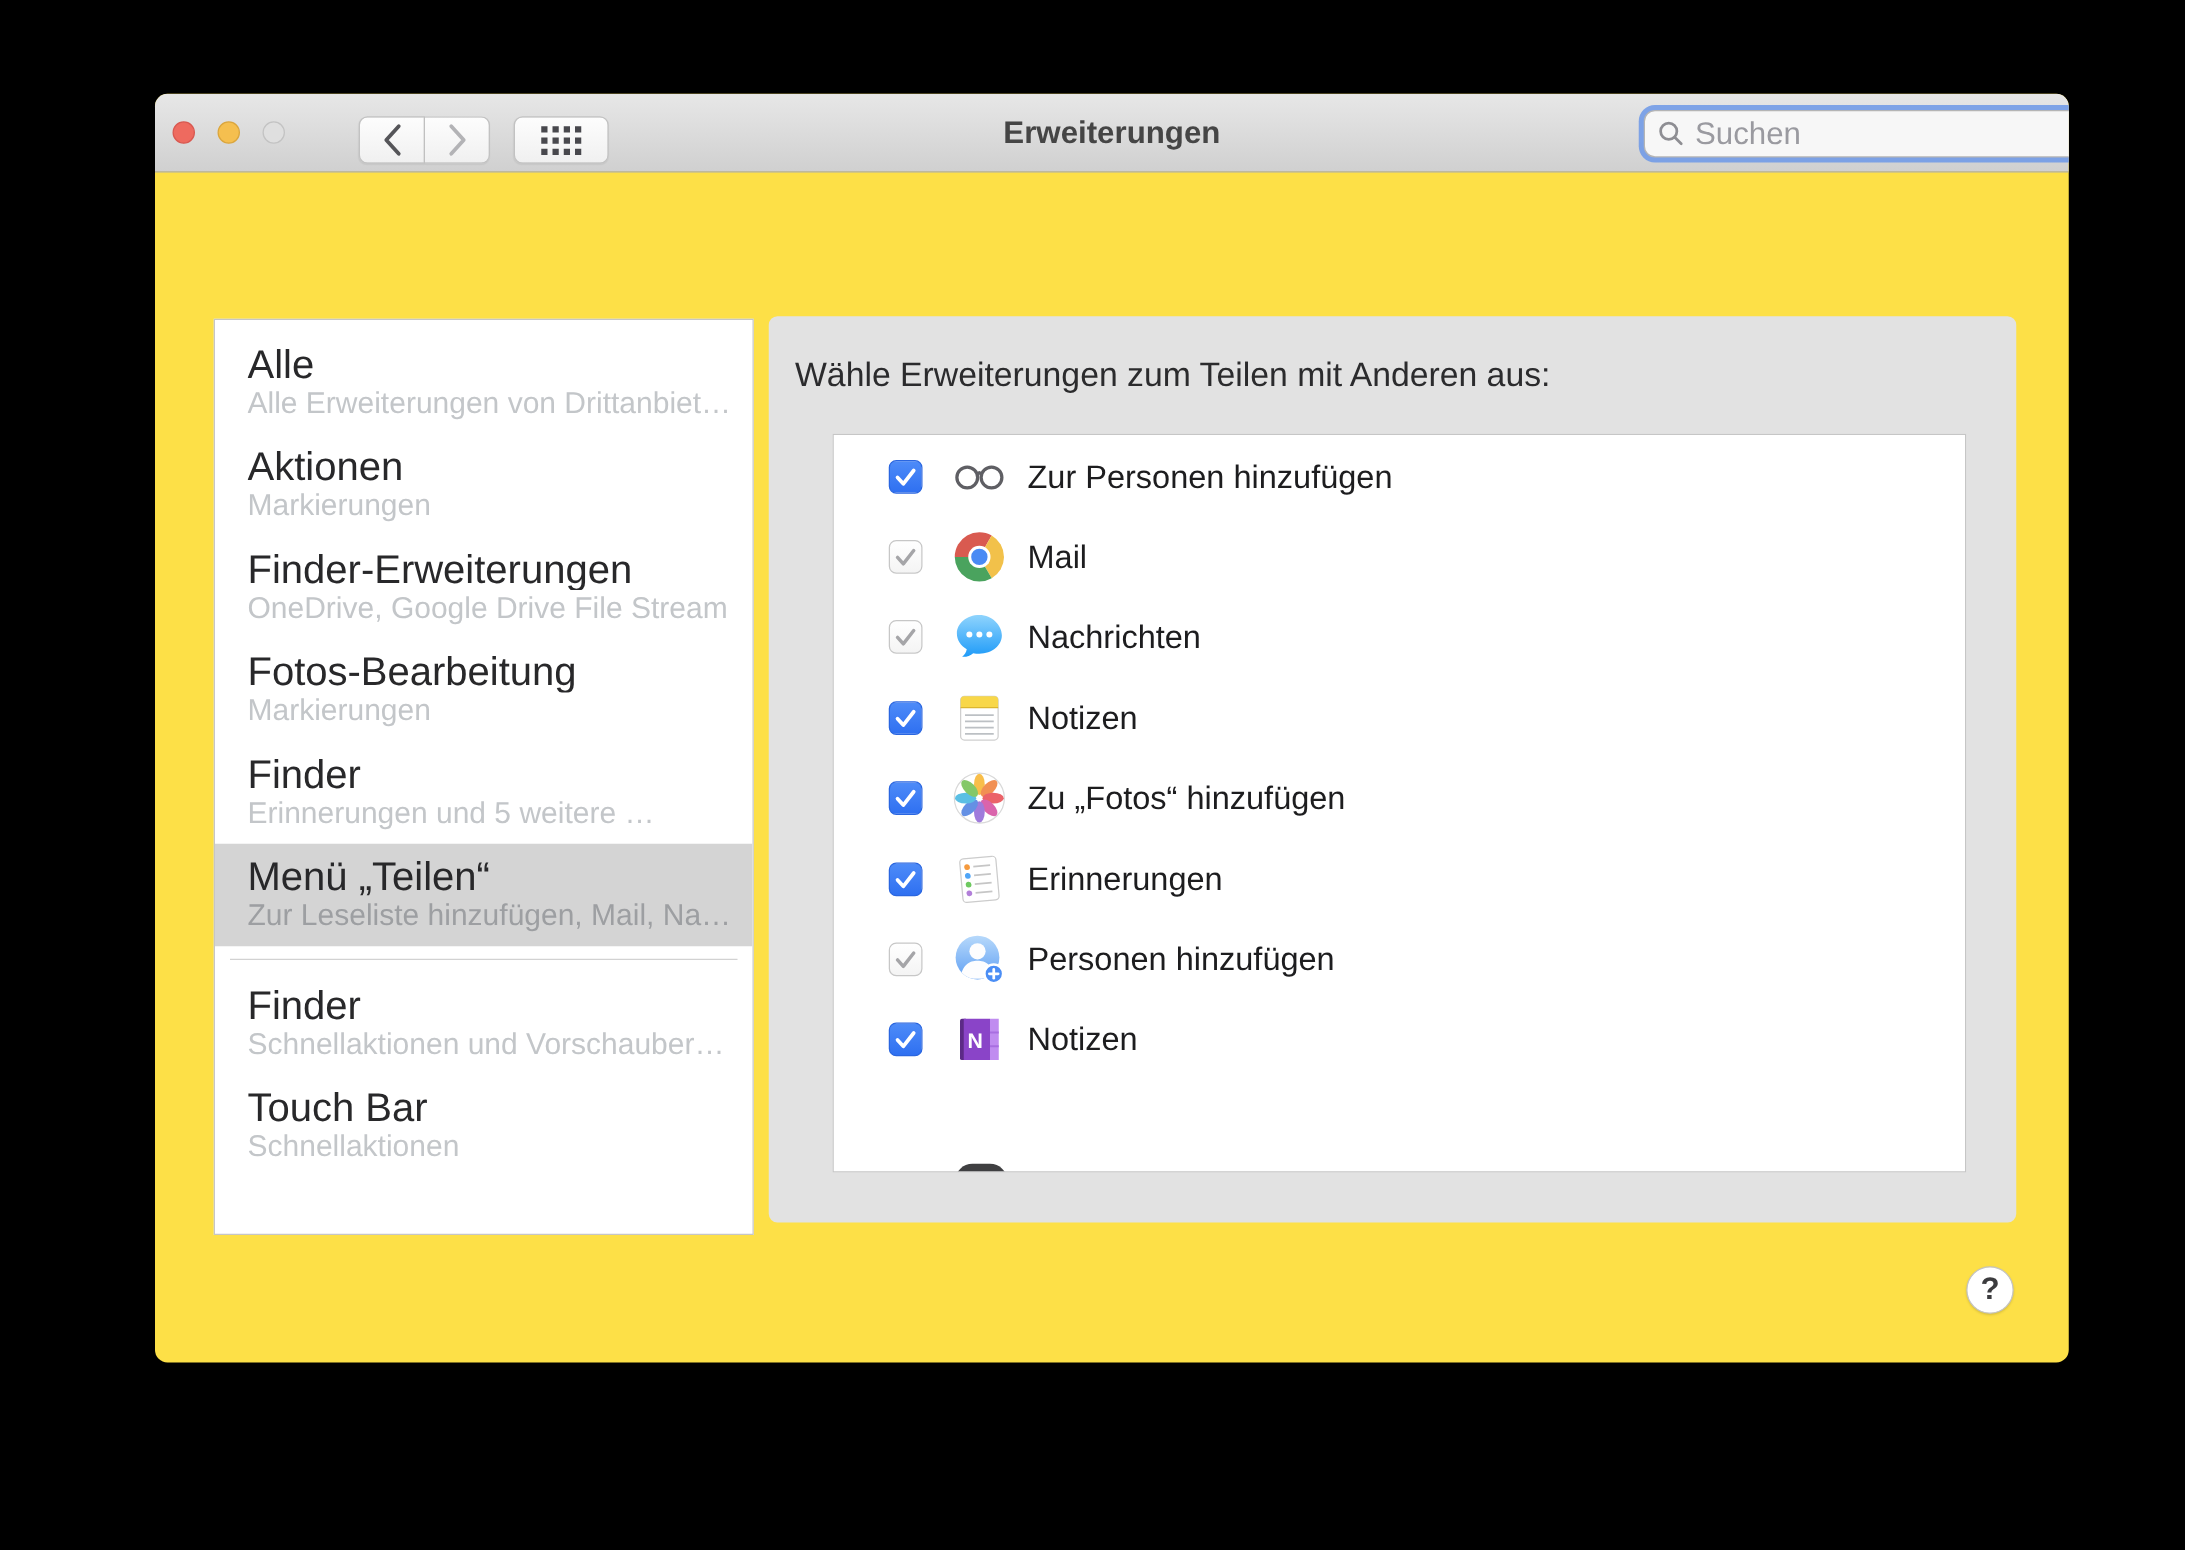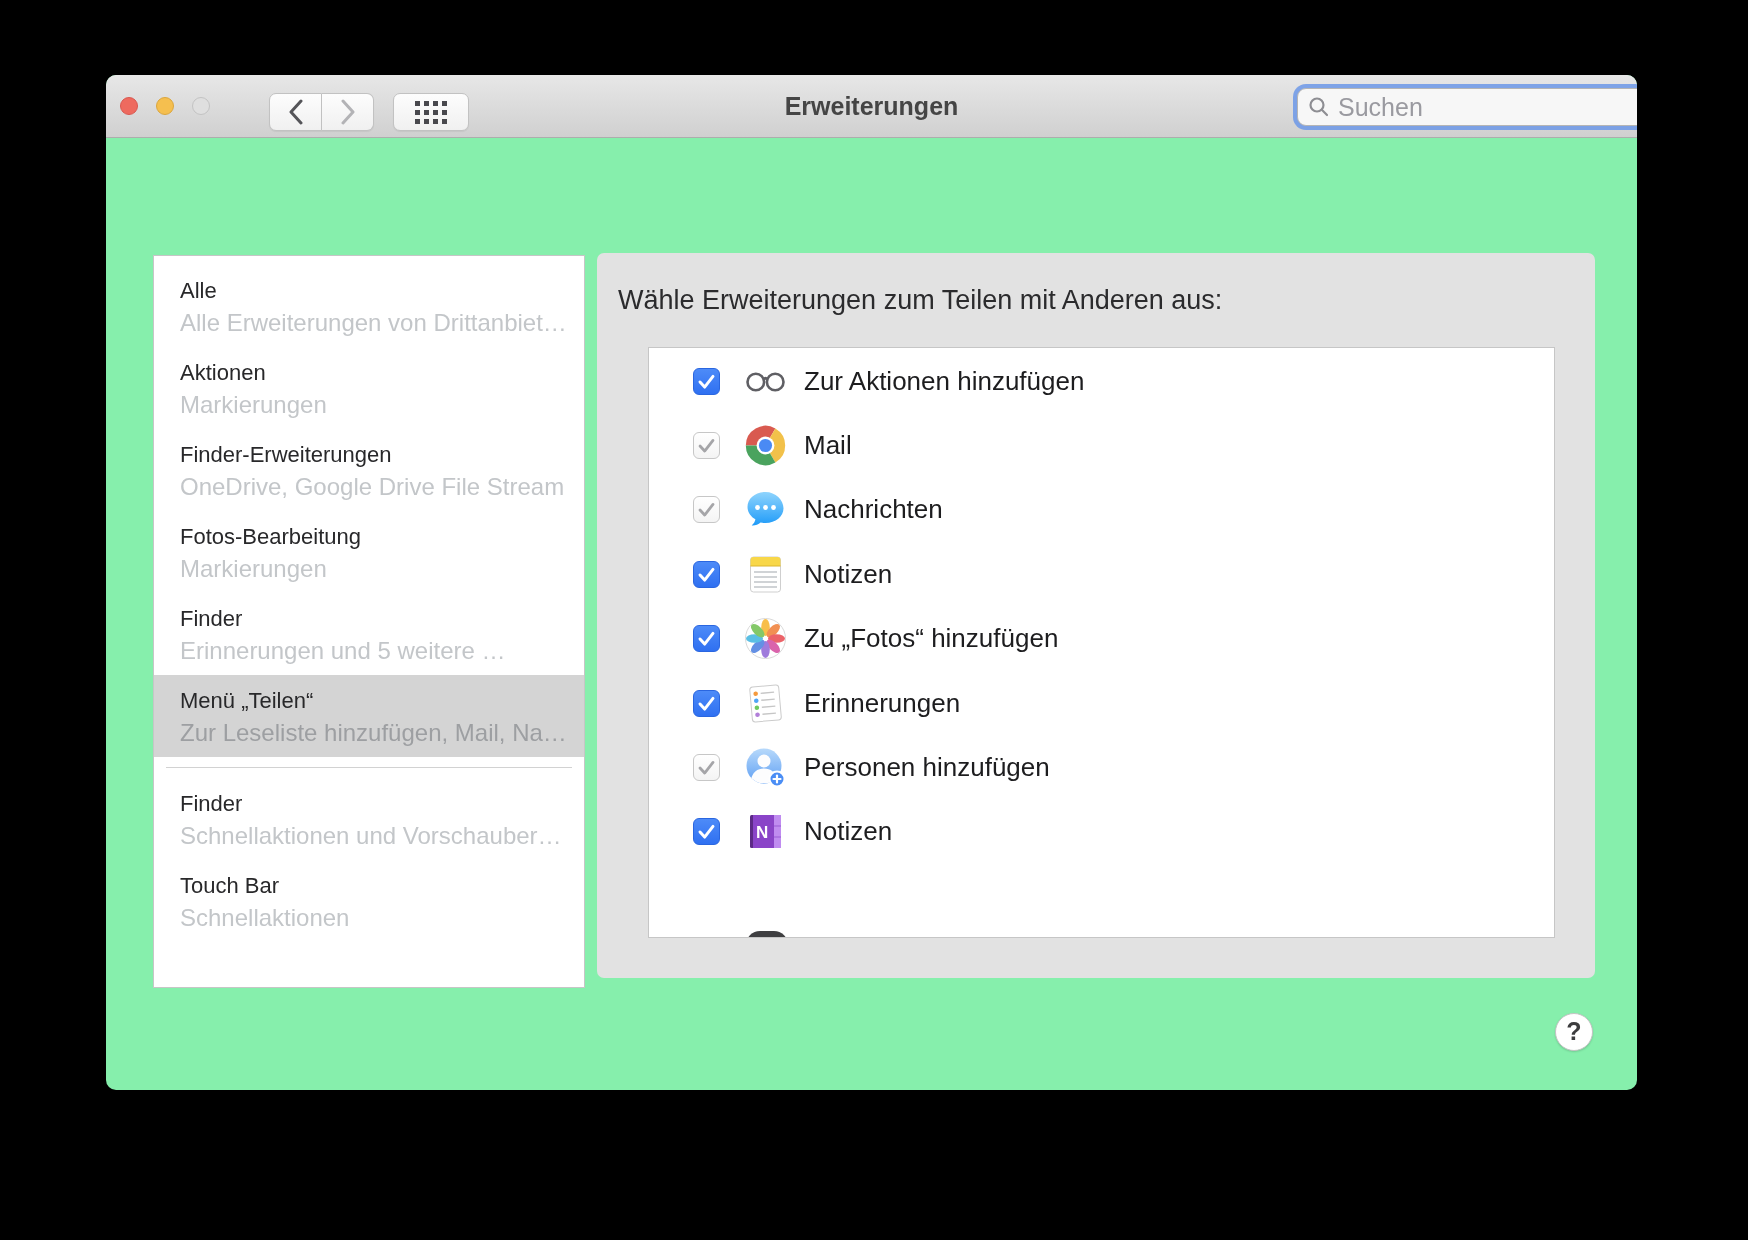"Erweiterungen" .window { background: #86efac -> #fde047; left: 106px -> 124px }
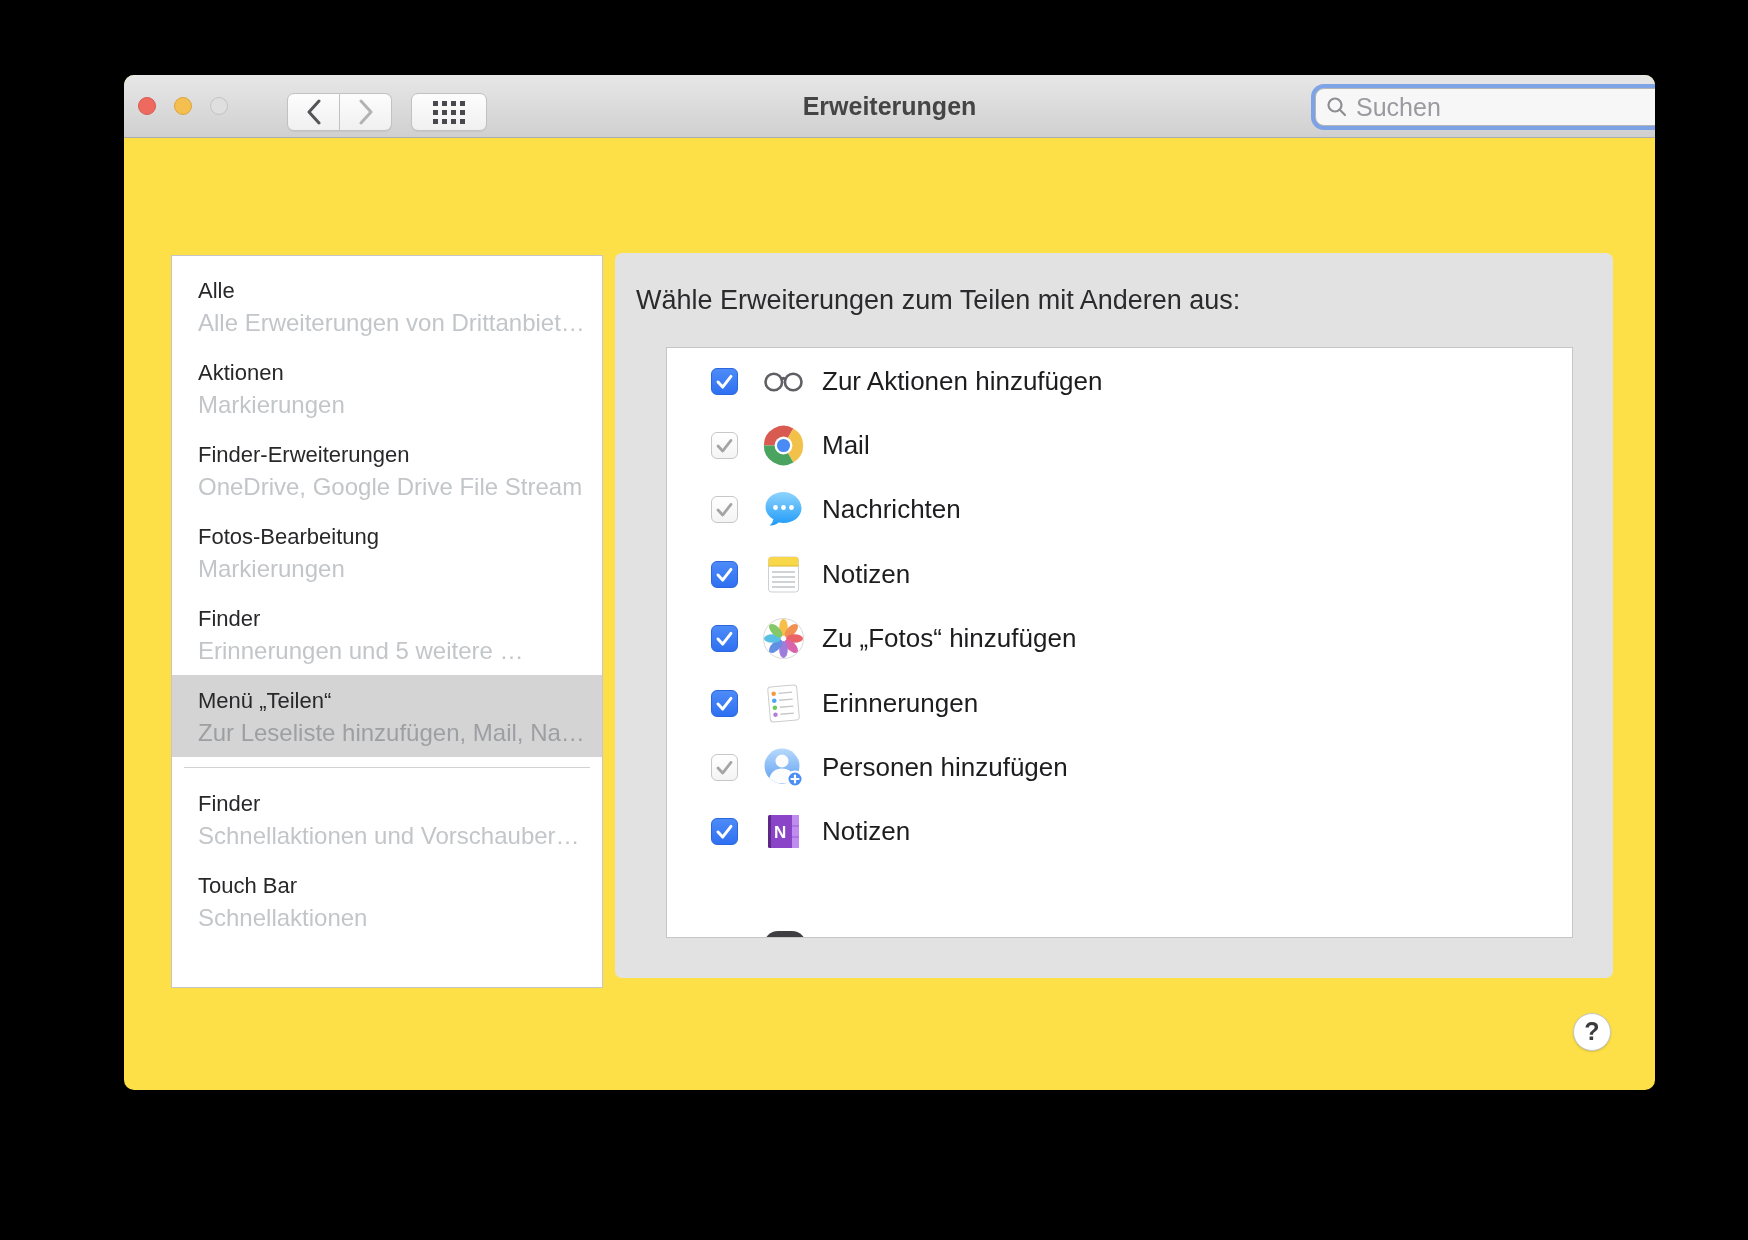"Alle" .sb-title { font-size: 22px -> 32px }
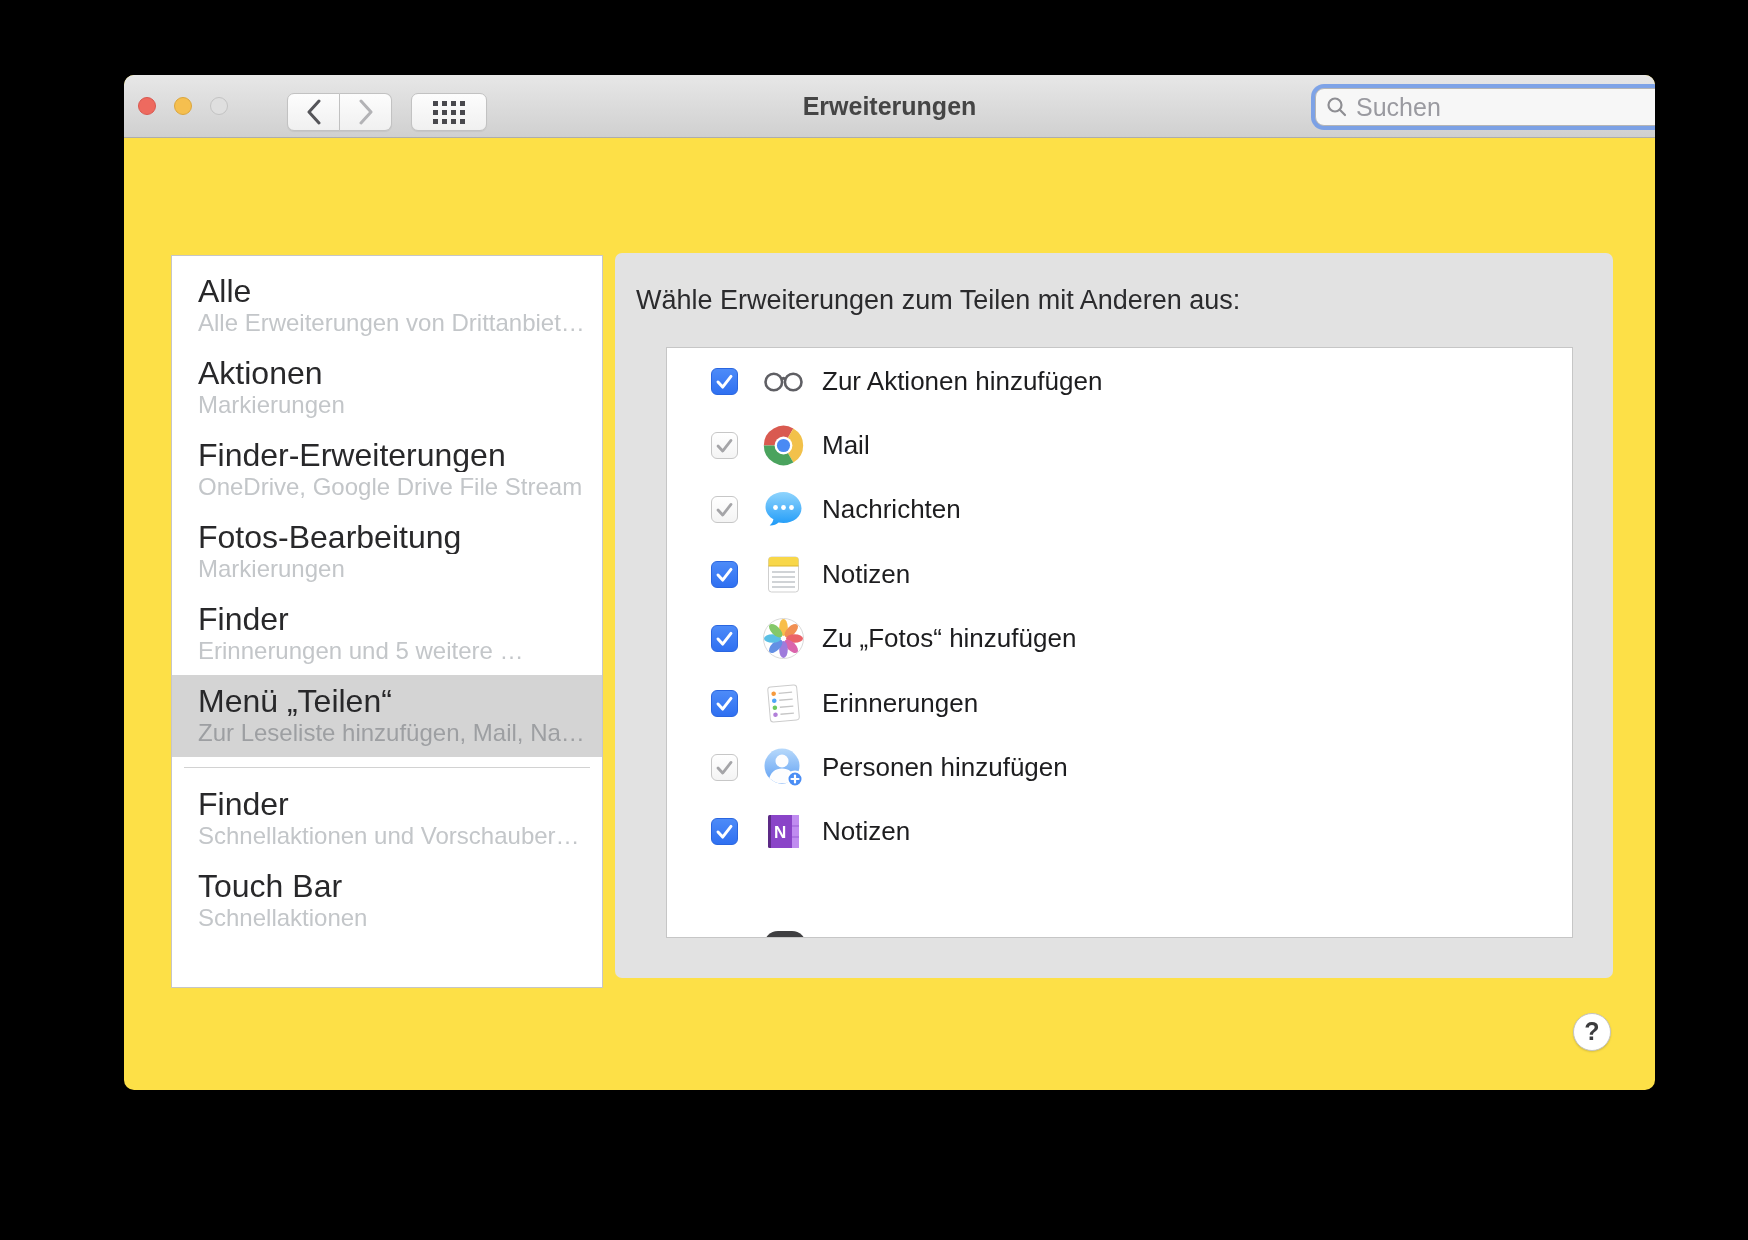"Zur Aktionen hinzufügen" span.ext-label { text: Aktionen -> Personen }
